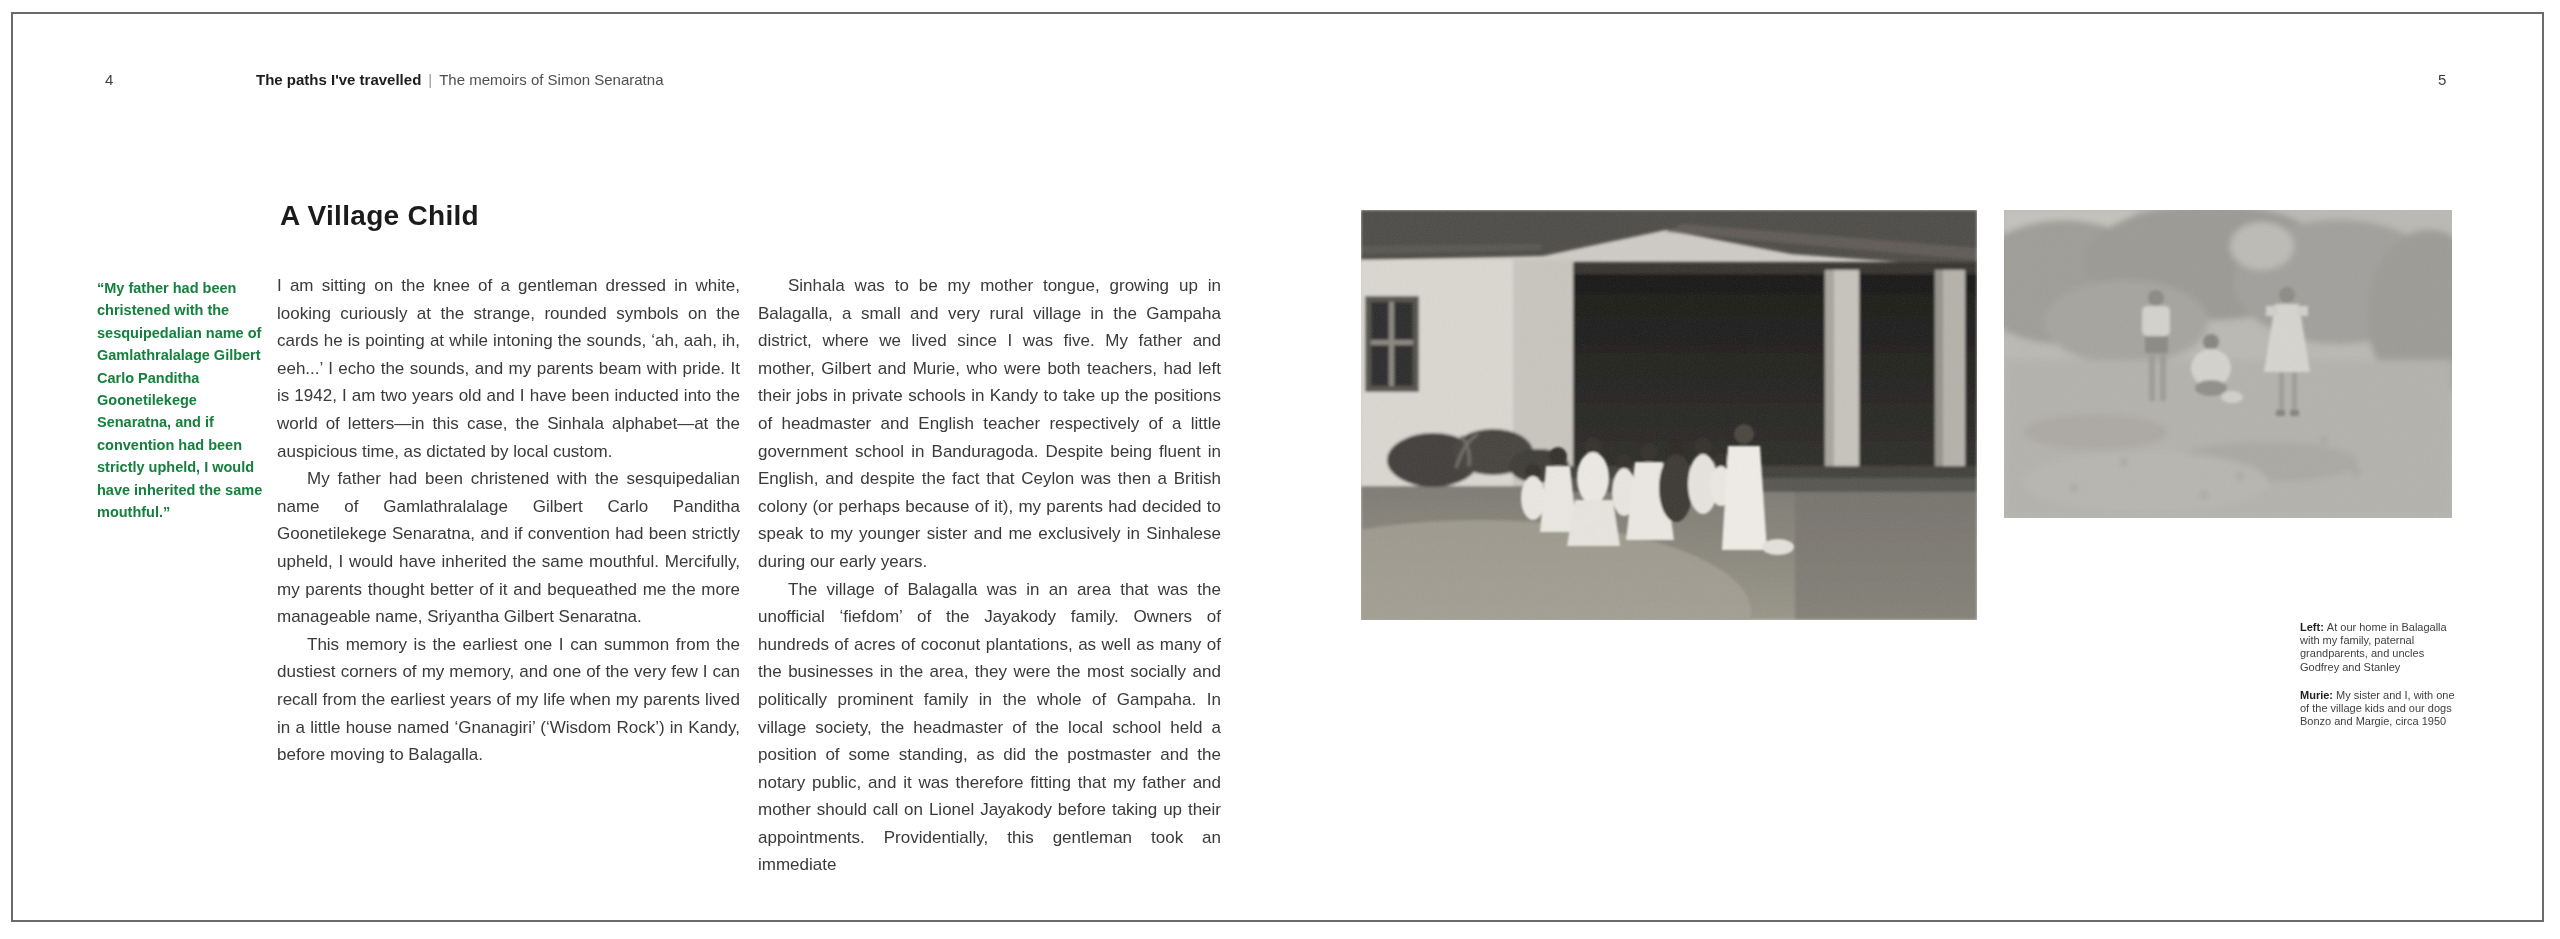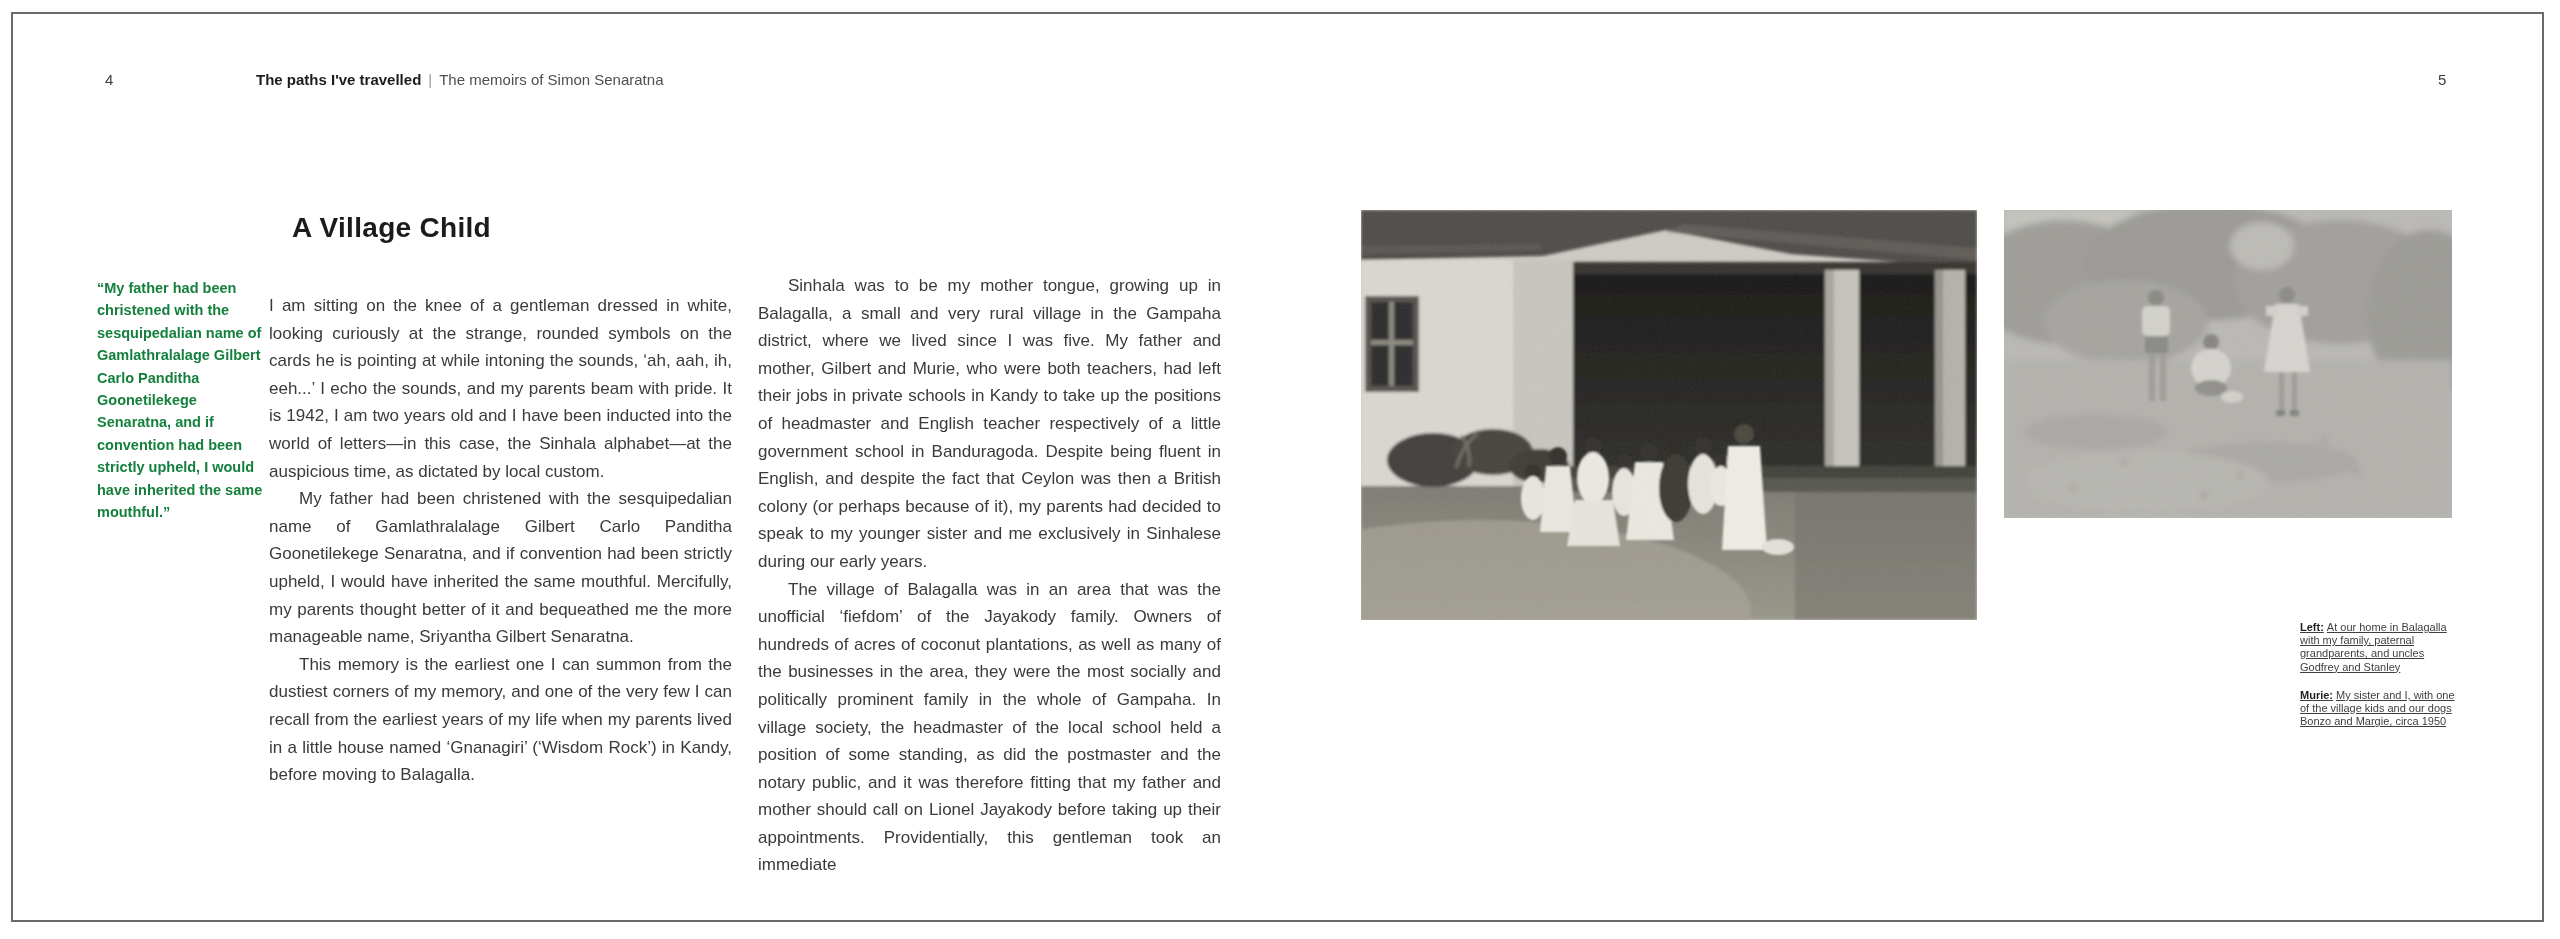"A Village Child" h1.chapter-title { margin: 12px -> 0 }
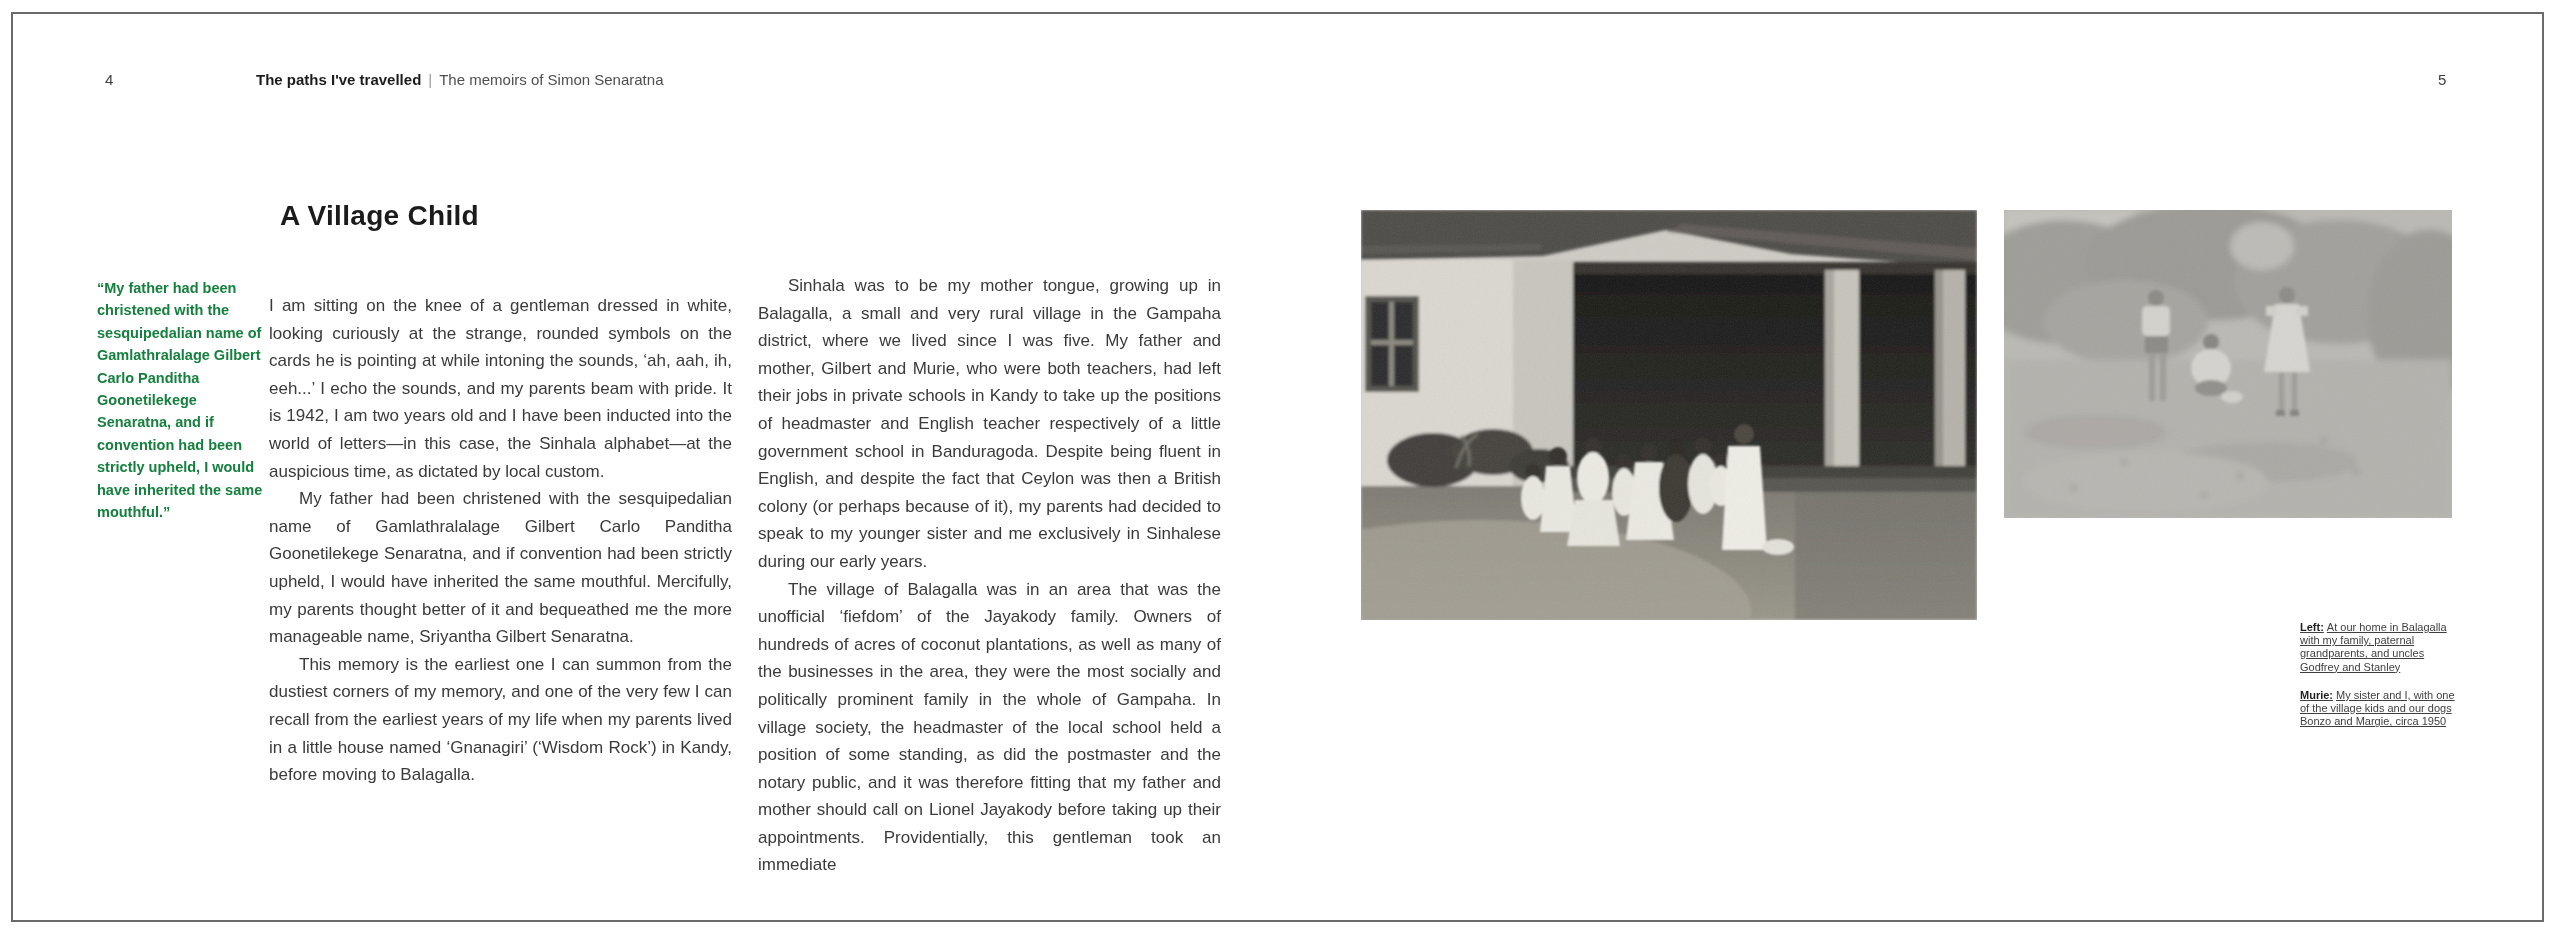"I am sitting on the" .bodycol.c1 { left: 256px -> 264px; margin-top: 20px -> none }
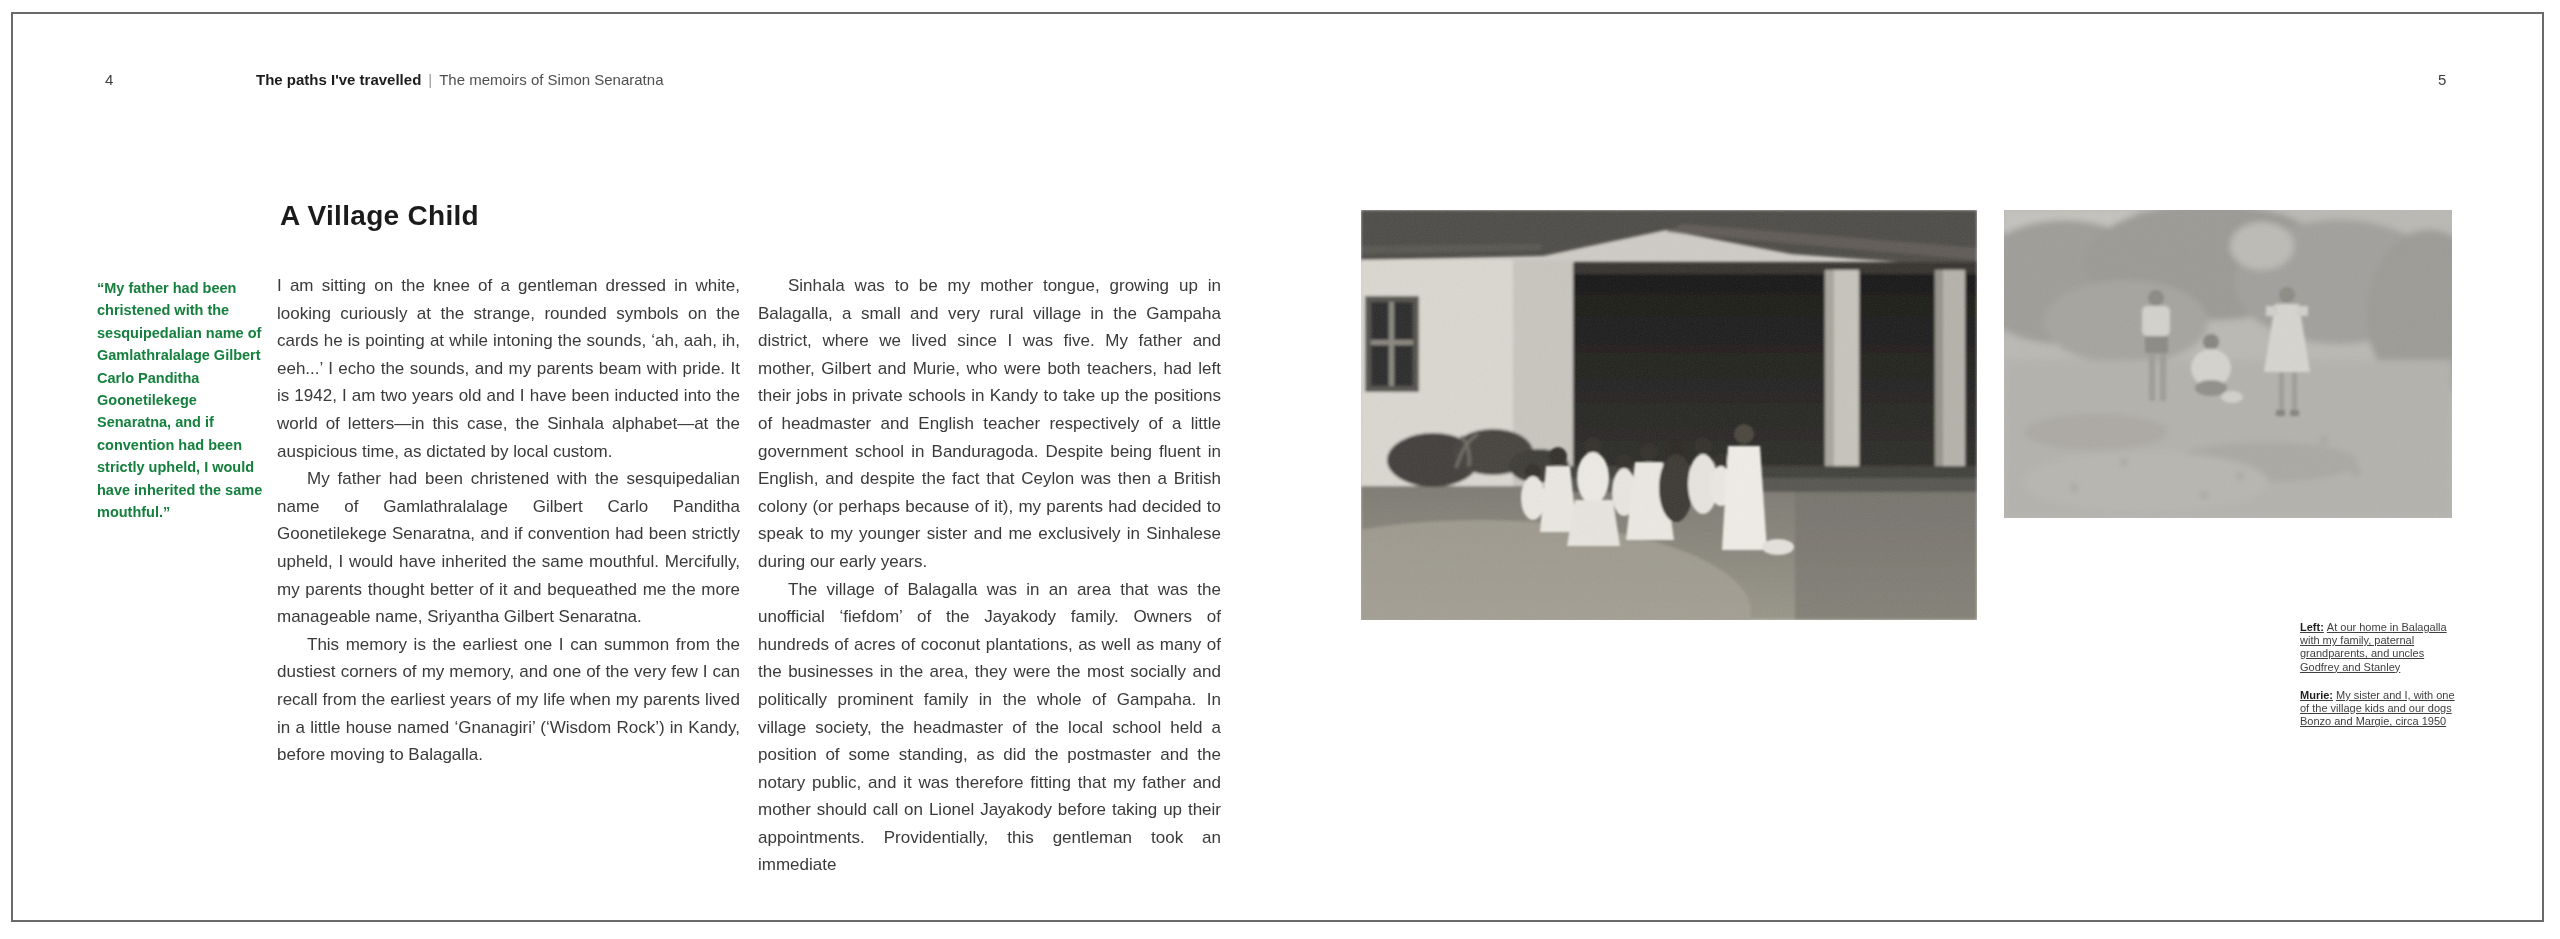"Left: At our home in" .captions p { text-decoration: underline -> none }
